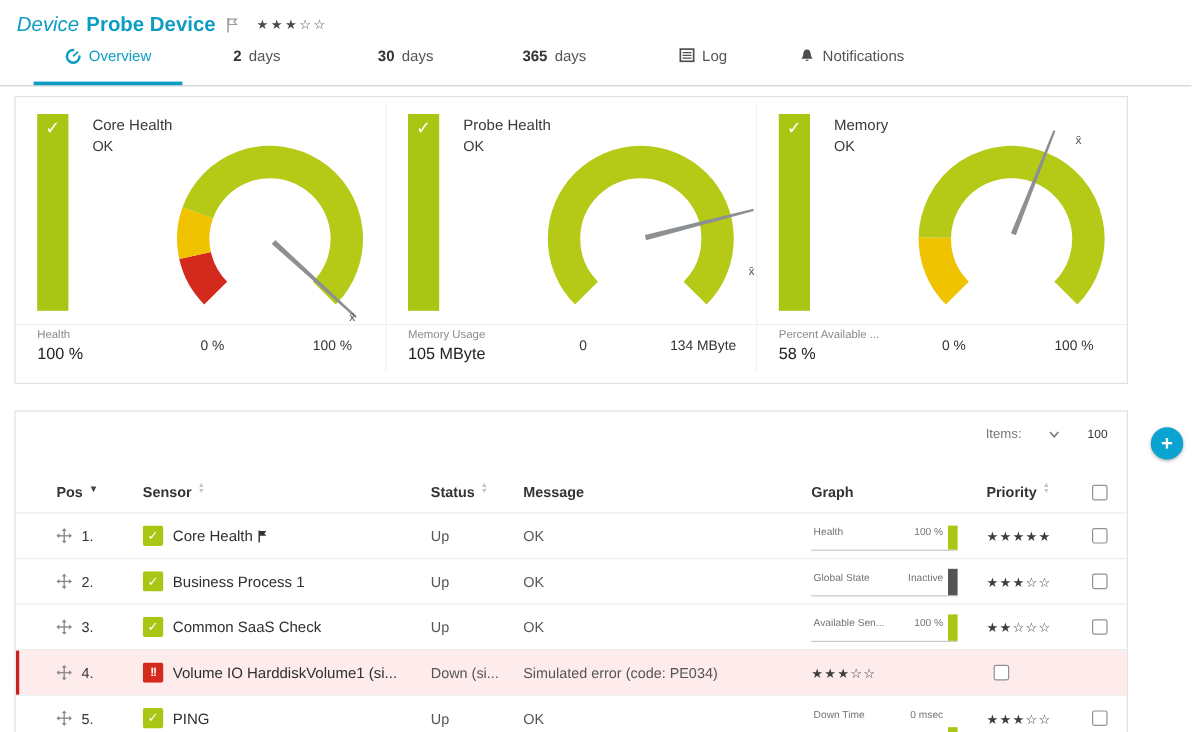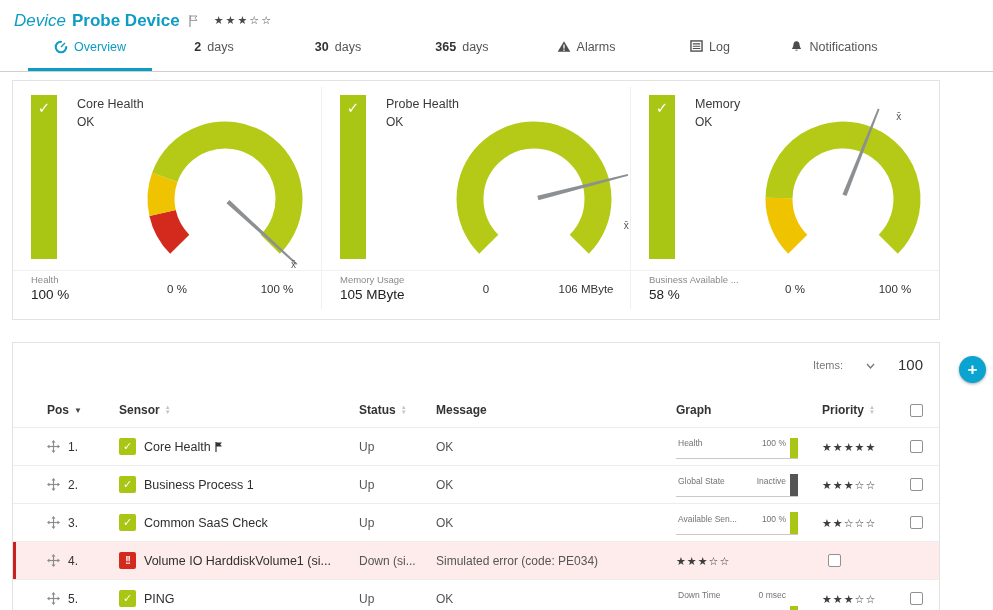"Alarms" div.tab { html: <div> <span><svg> <path></path> <rect></rect> <rect></rect> </svg></span> <span>Alarms</span> </div> -> none }
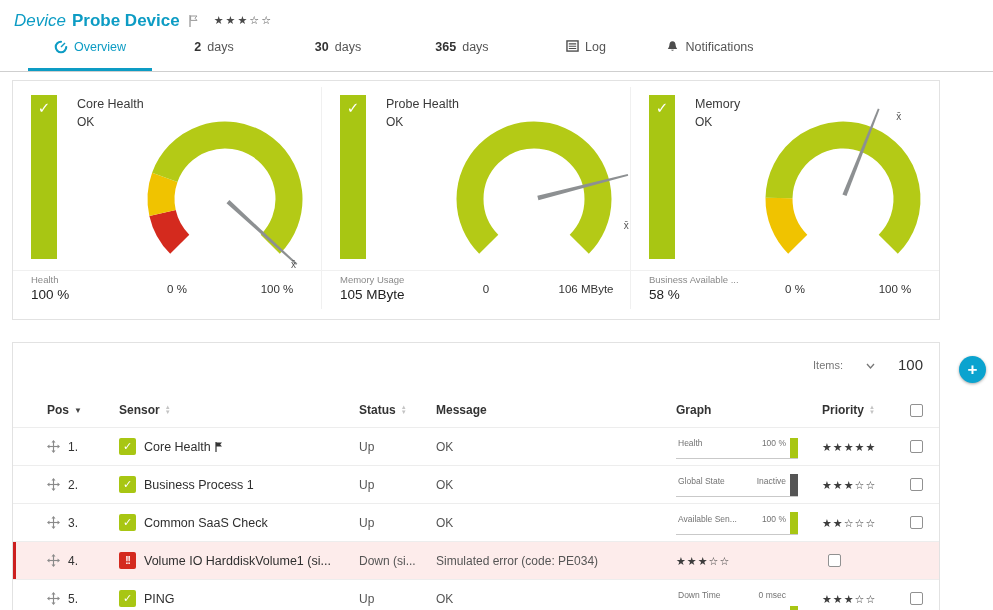"Business Available ..." div.gmetric-label { text: Business -> Percent }
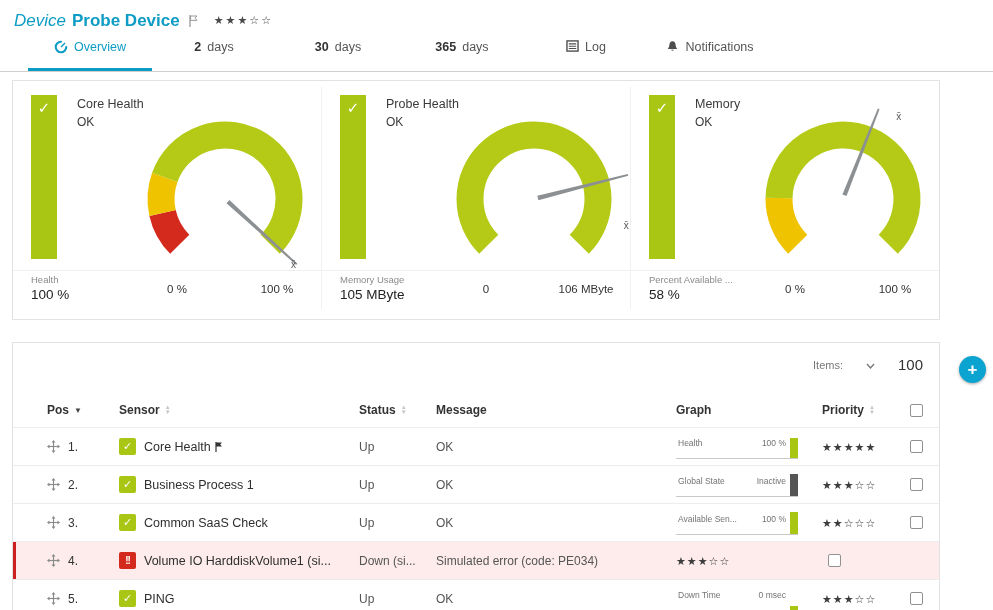"106 MByte" div.gscale { text: 106 -> 134 }
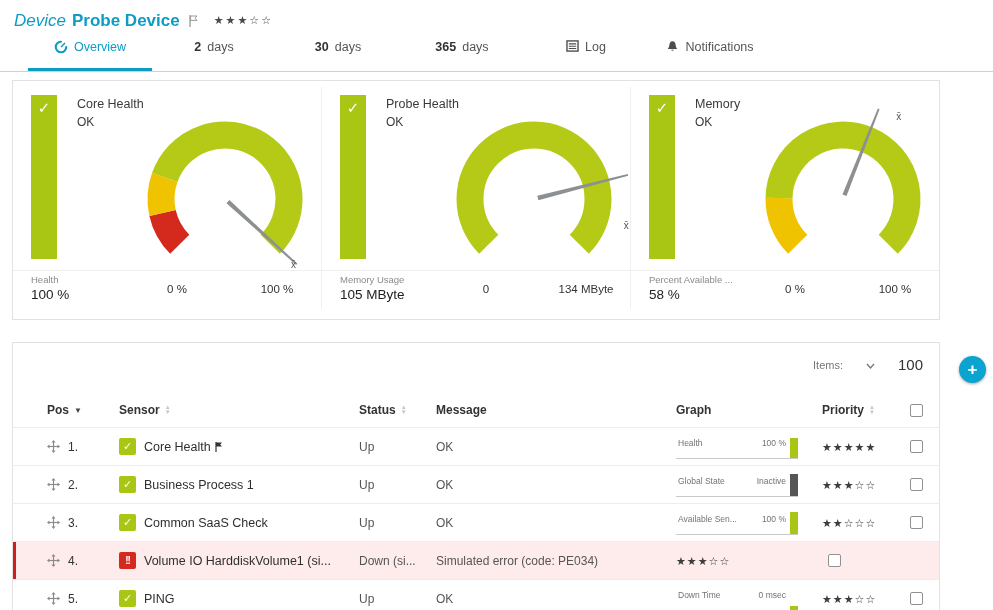"100" .items-value { font-size: 15px -> 10px }
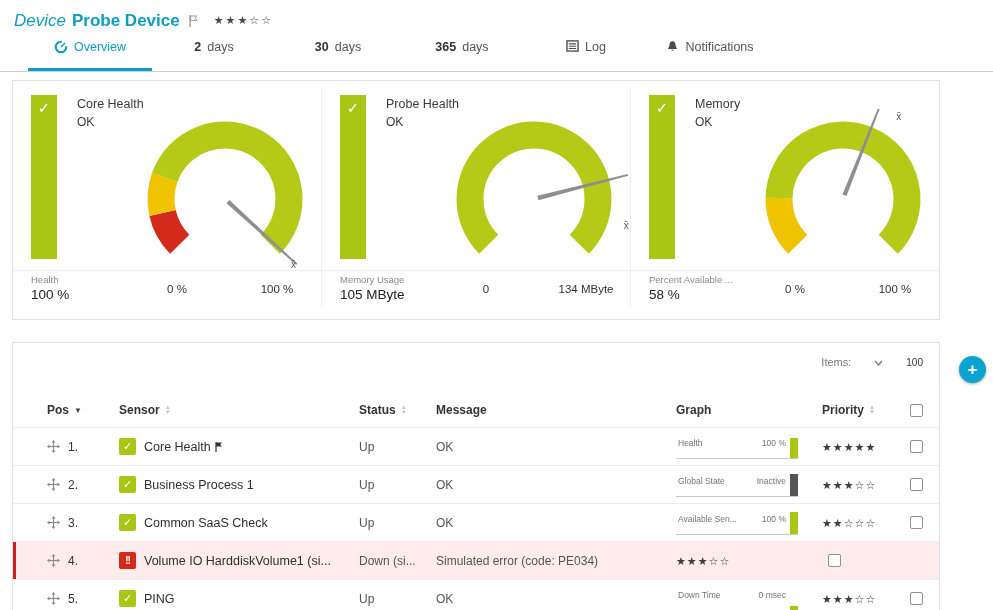"Pos" .th { align-items: center -> none }
